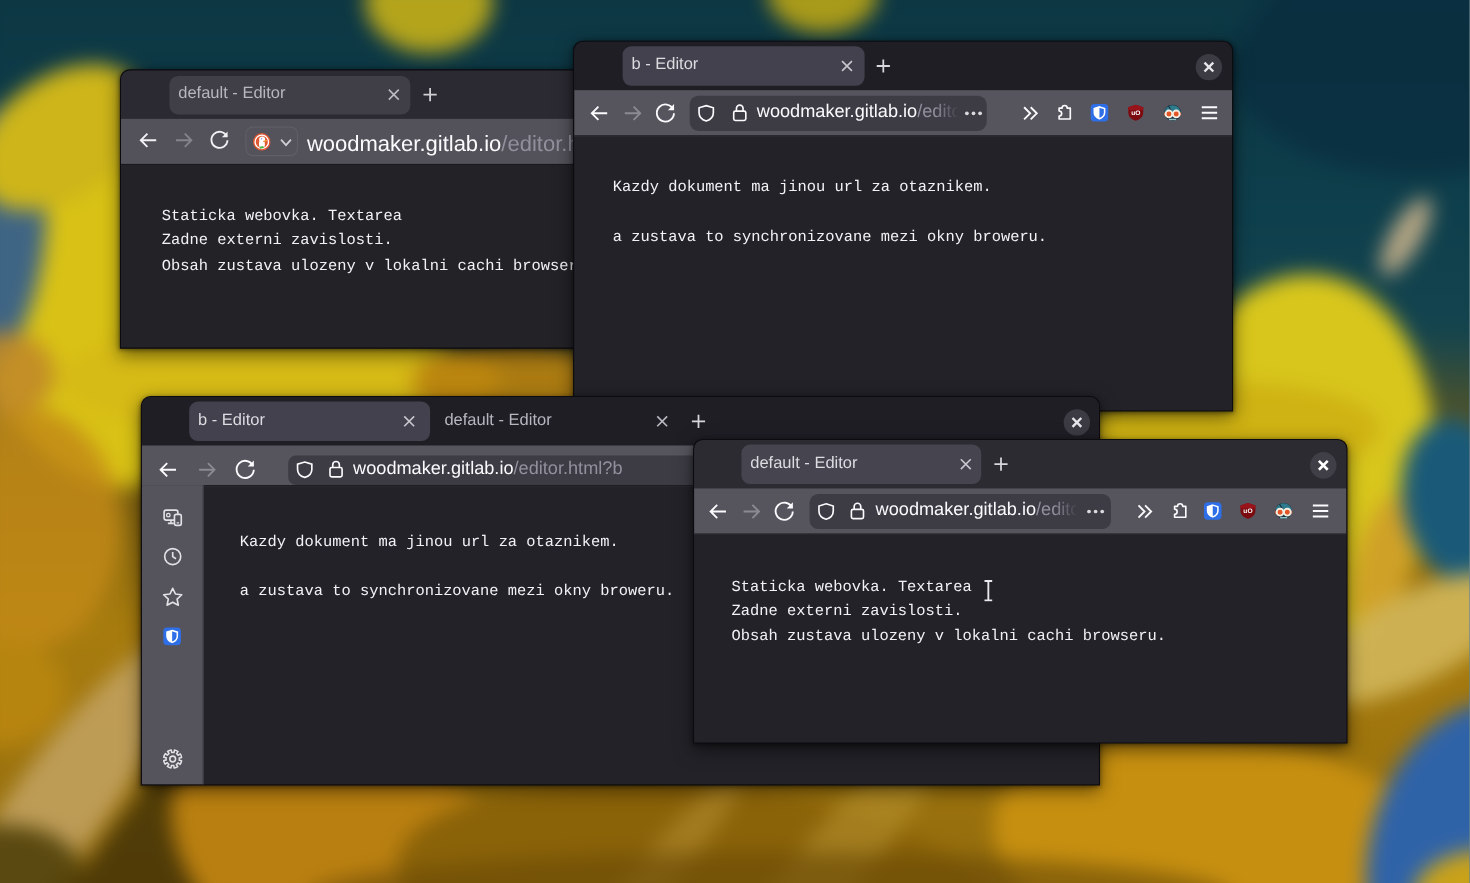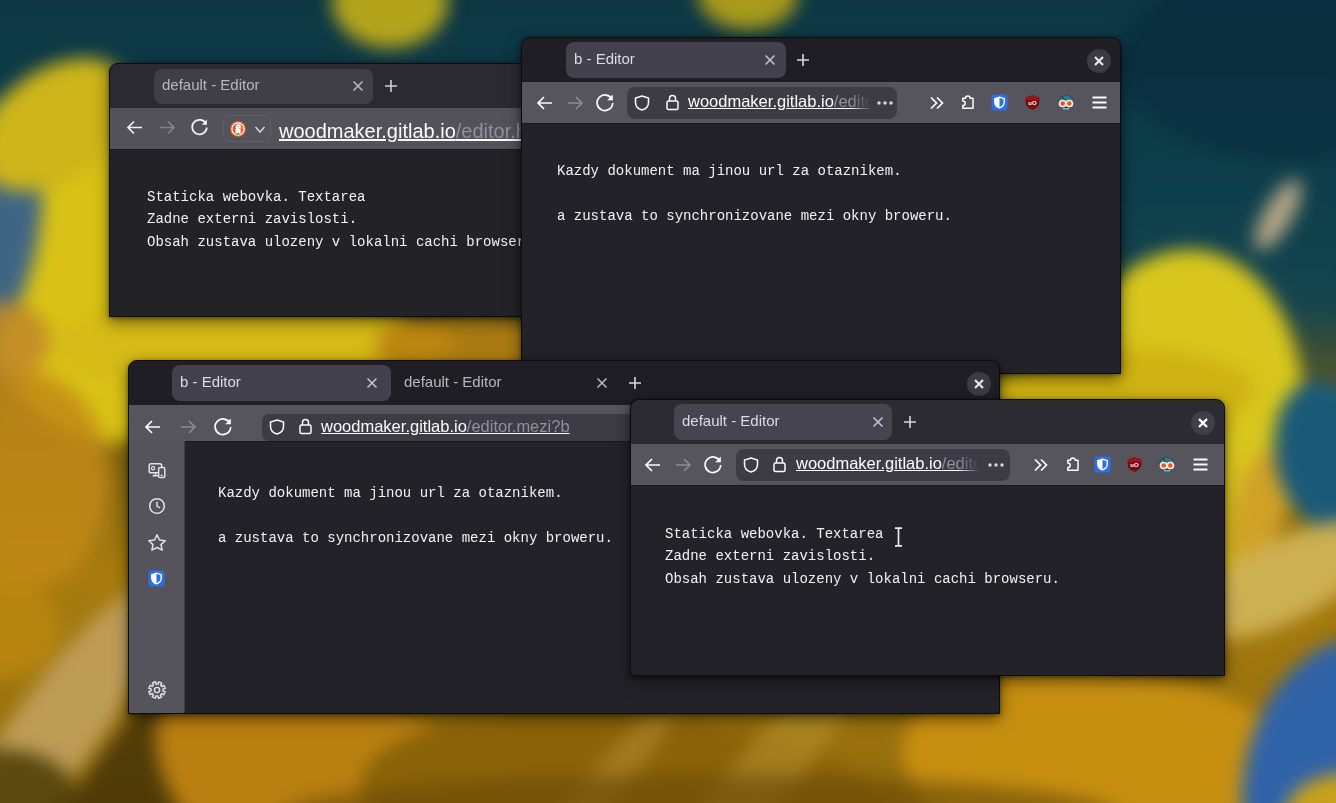"woodmaker.gitlab.io/editor" .urltxt { text-decoration: underline -> none }
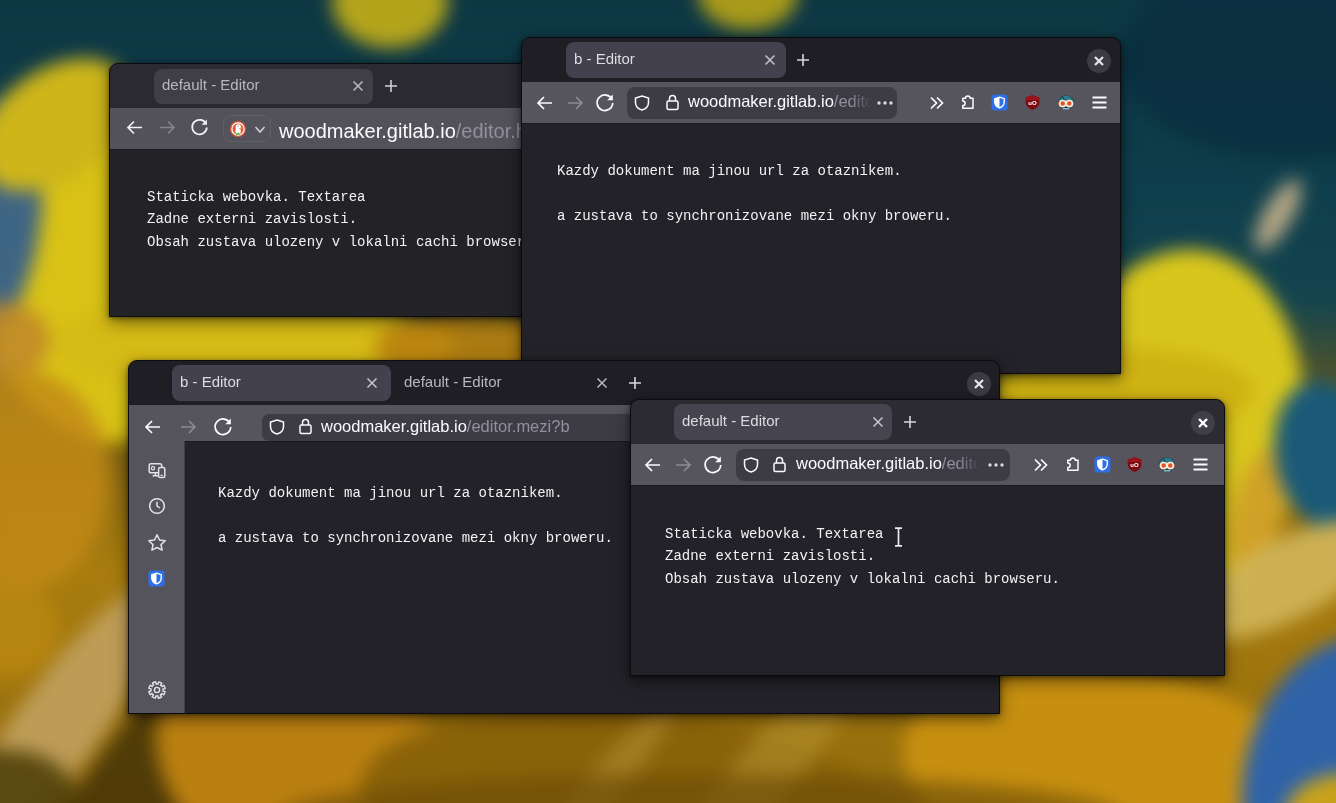"/editor.mezi?b" span.urldim { text: /editor.mezi -> /editor.html }
